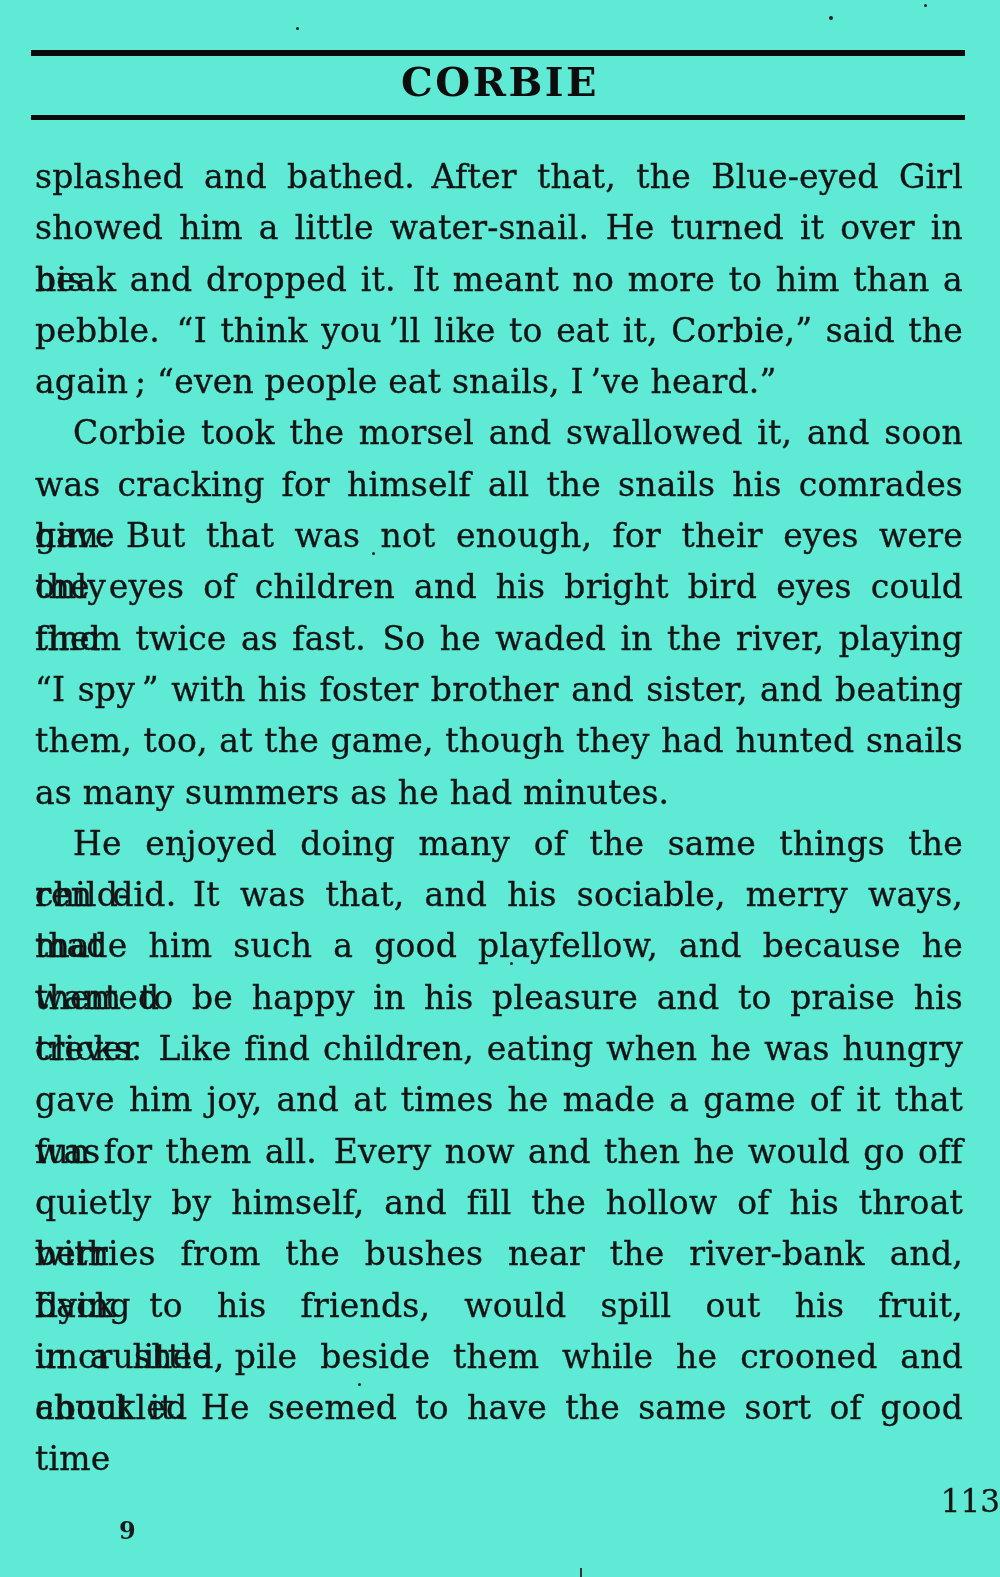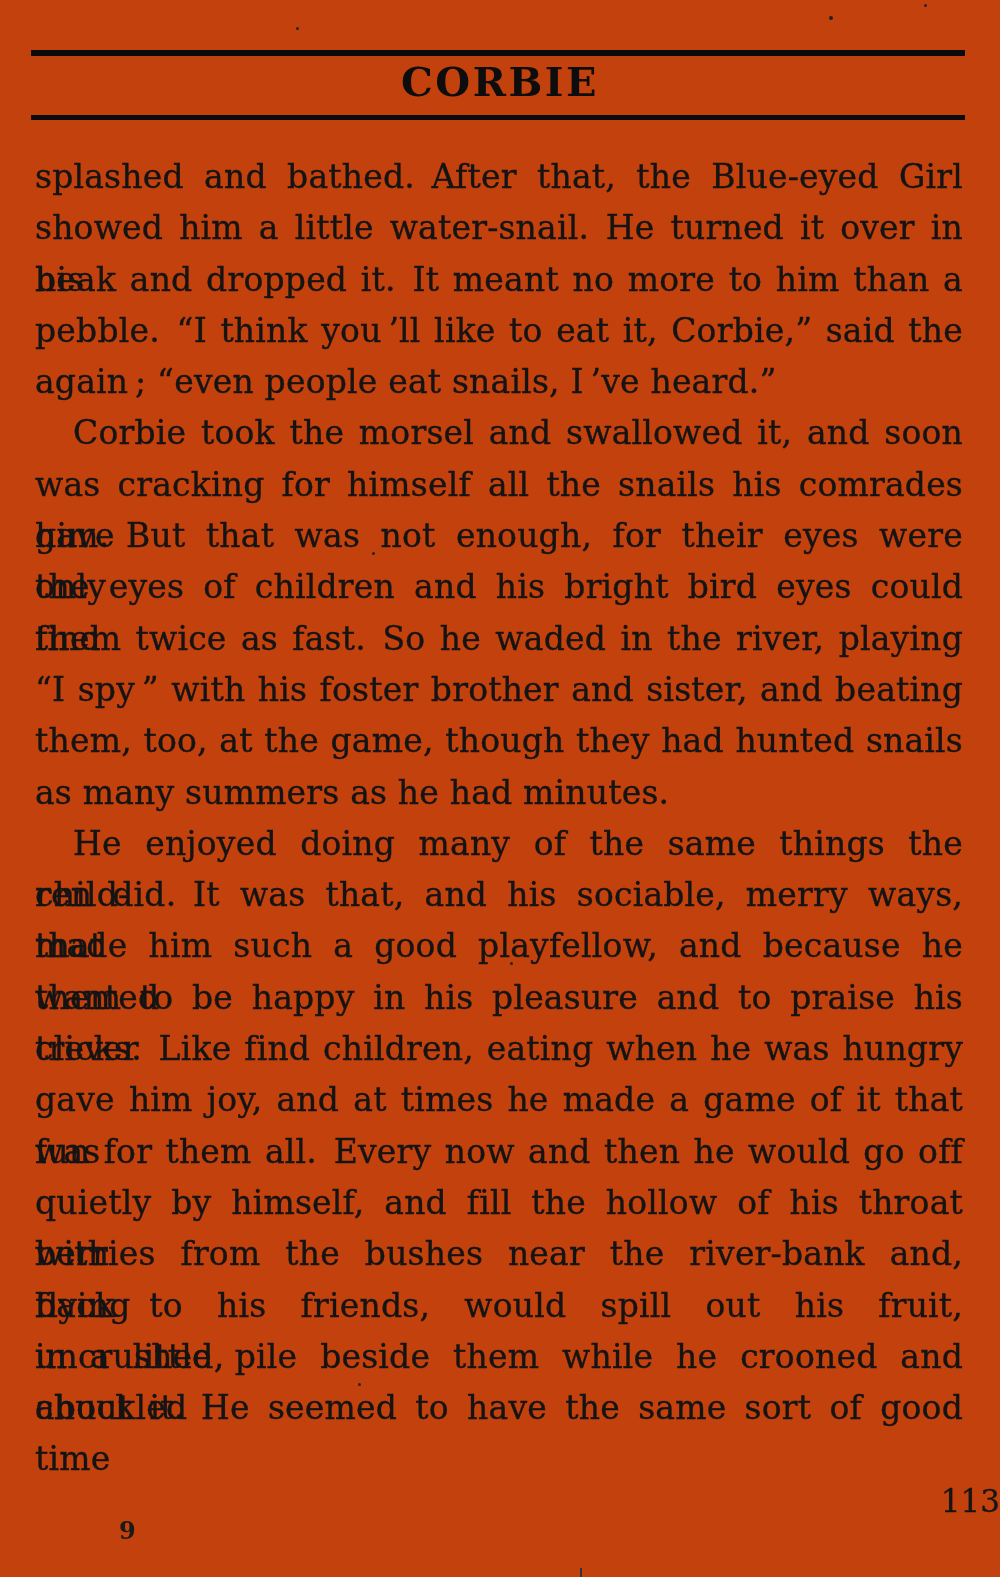"CORBIE" .page { background: #c2410c -> #5eead4 }
